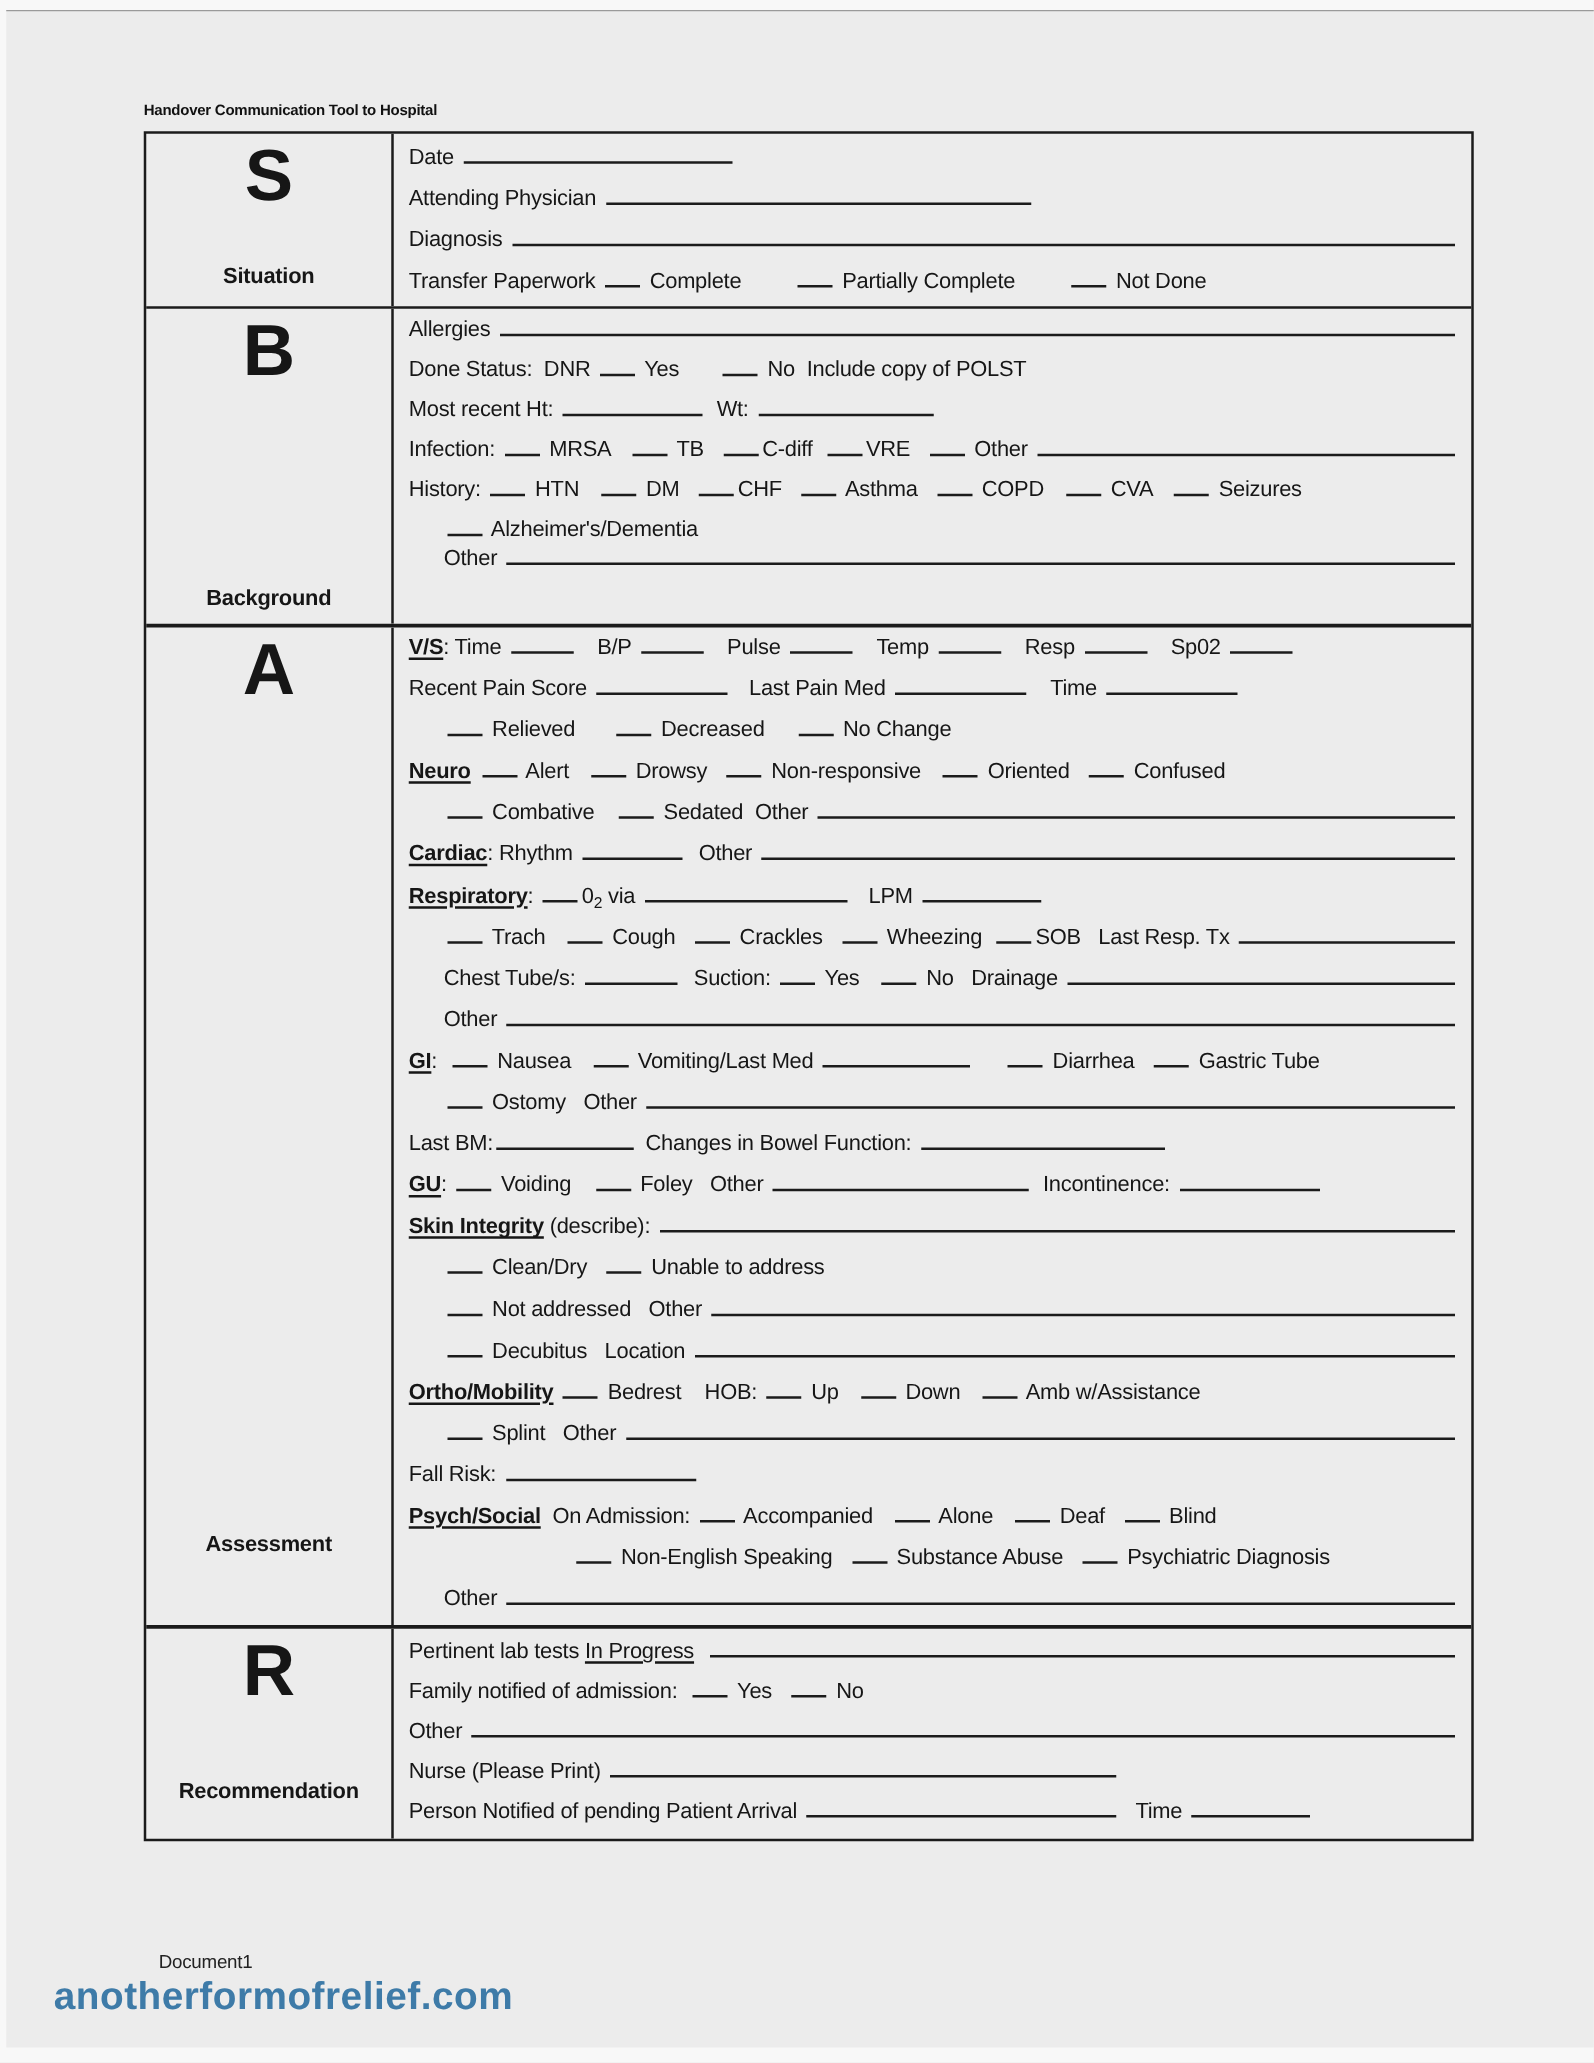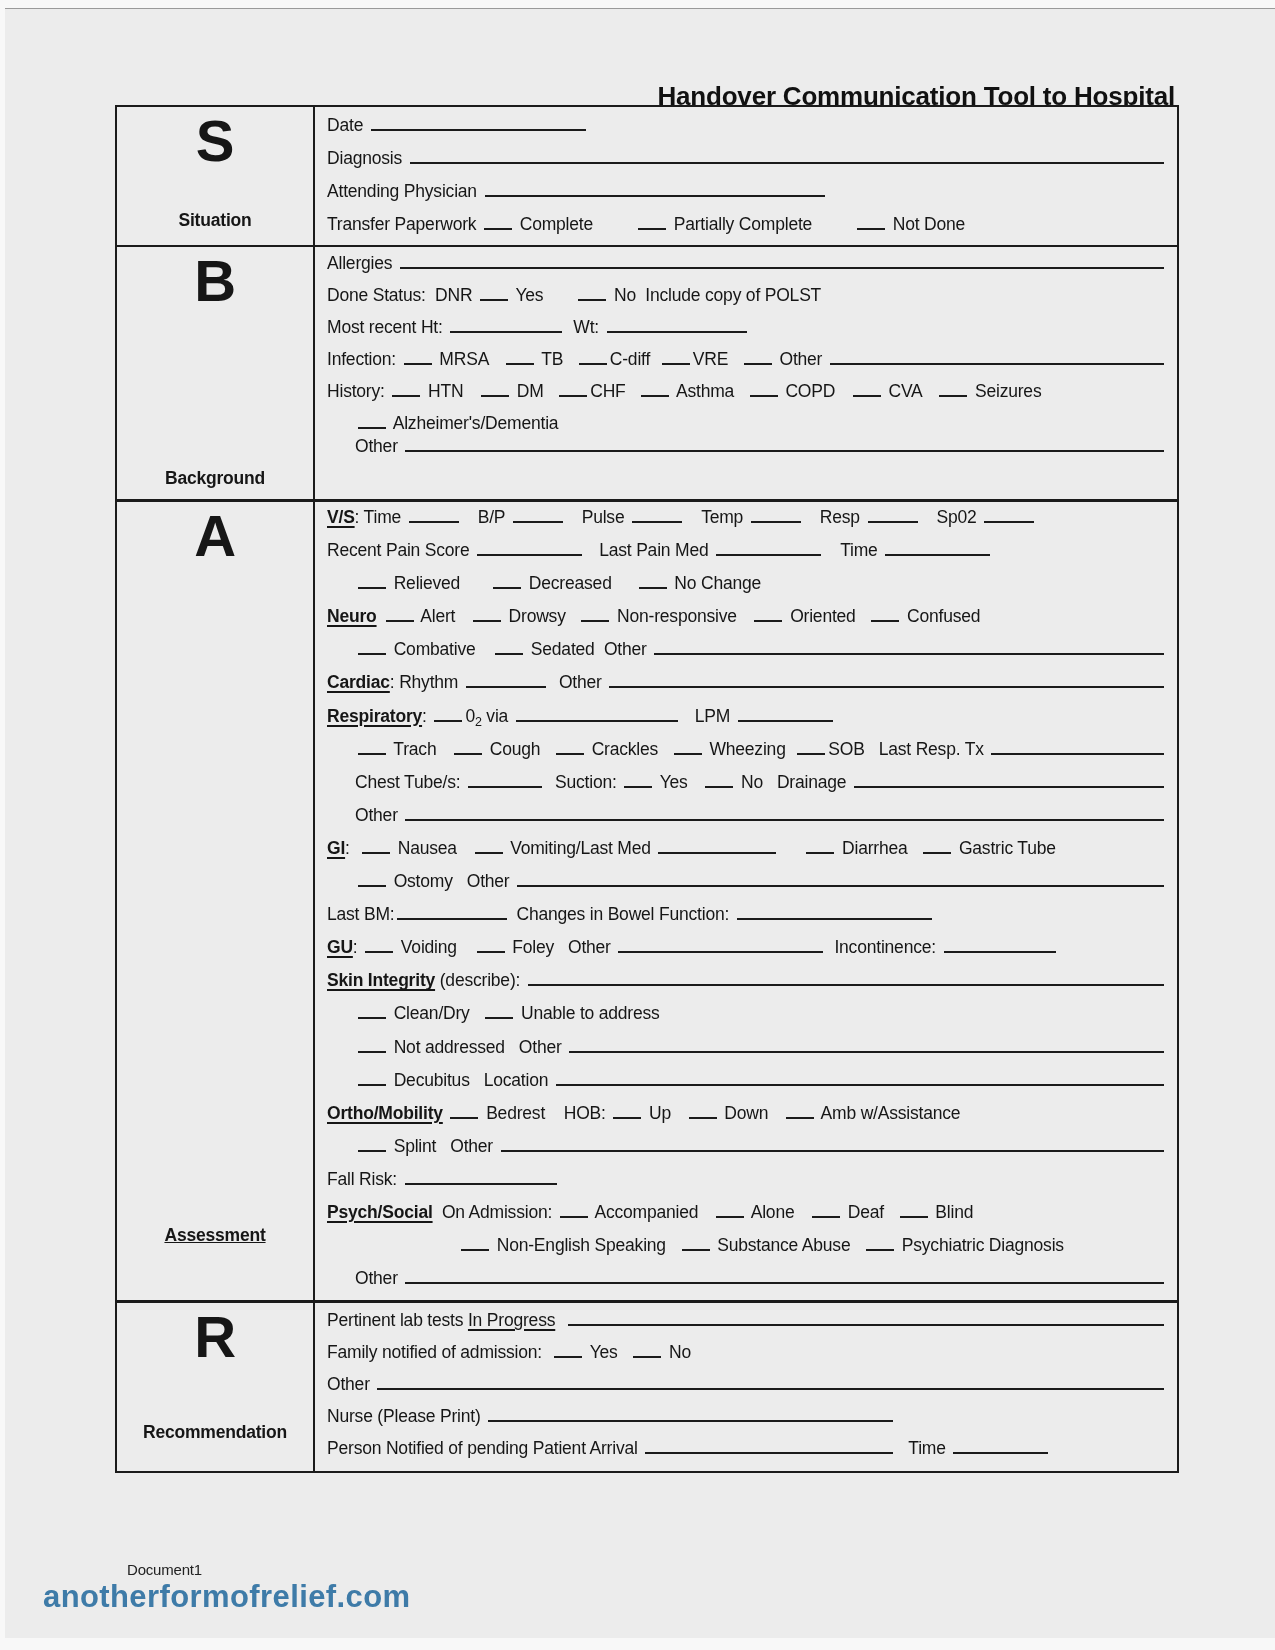"Handover Communication Tool to Hospital" .page-title { font-size: 26px -> 12px; text-align: right -> left }
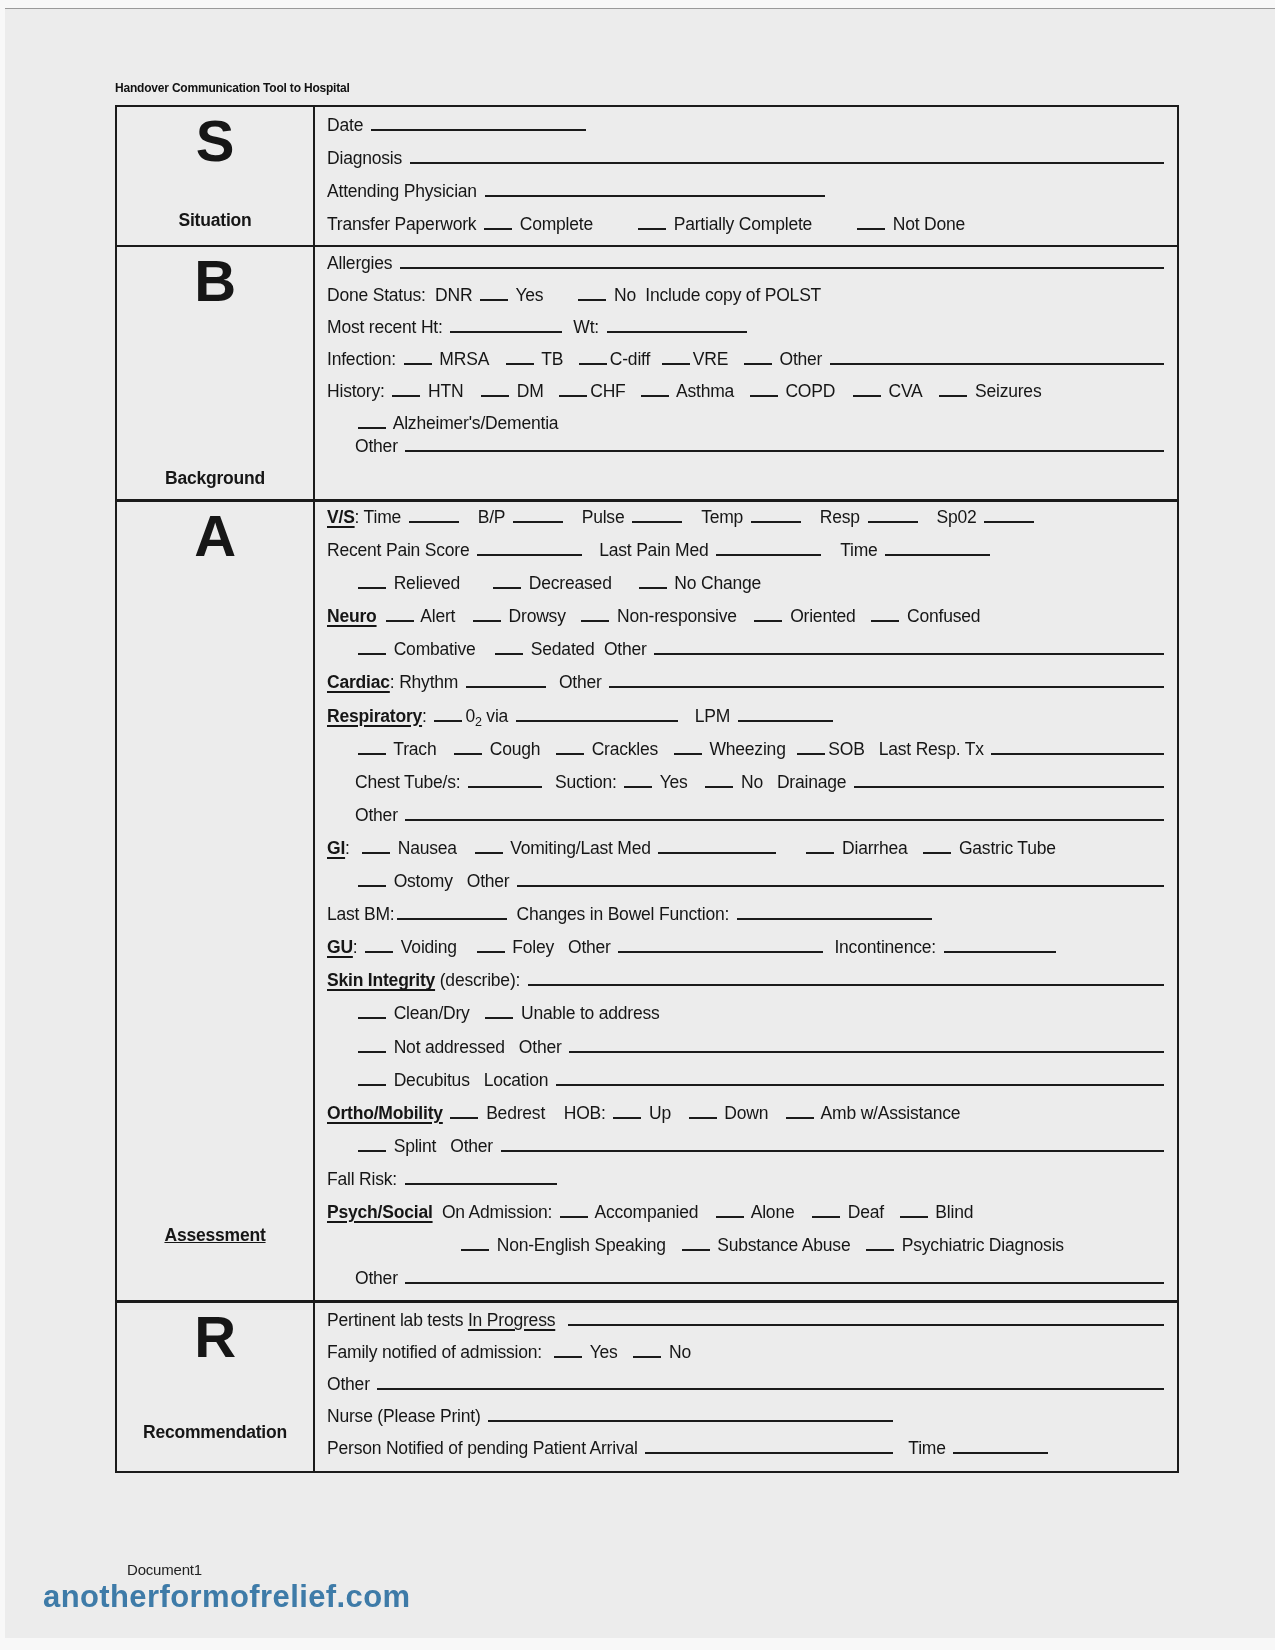"Diagnosis" div.line { order: before "Attending Physician" -> after "Attending Physician" }
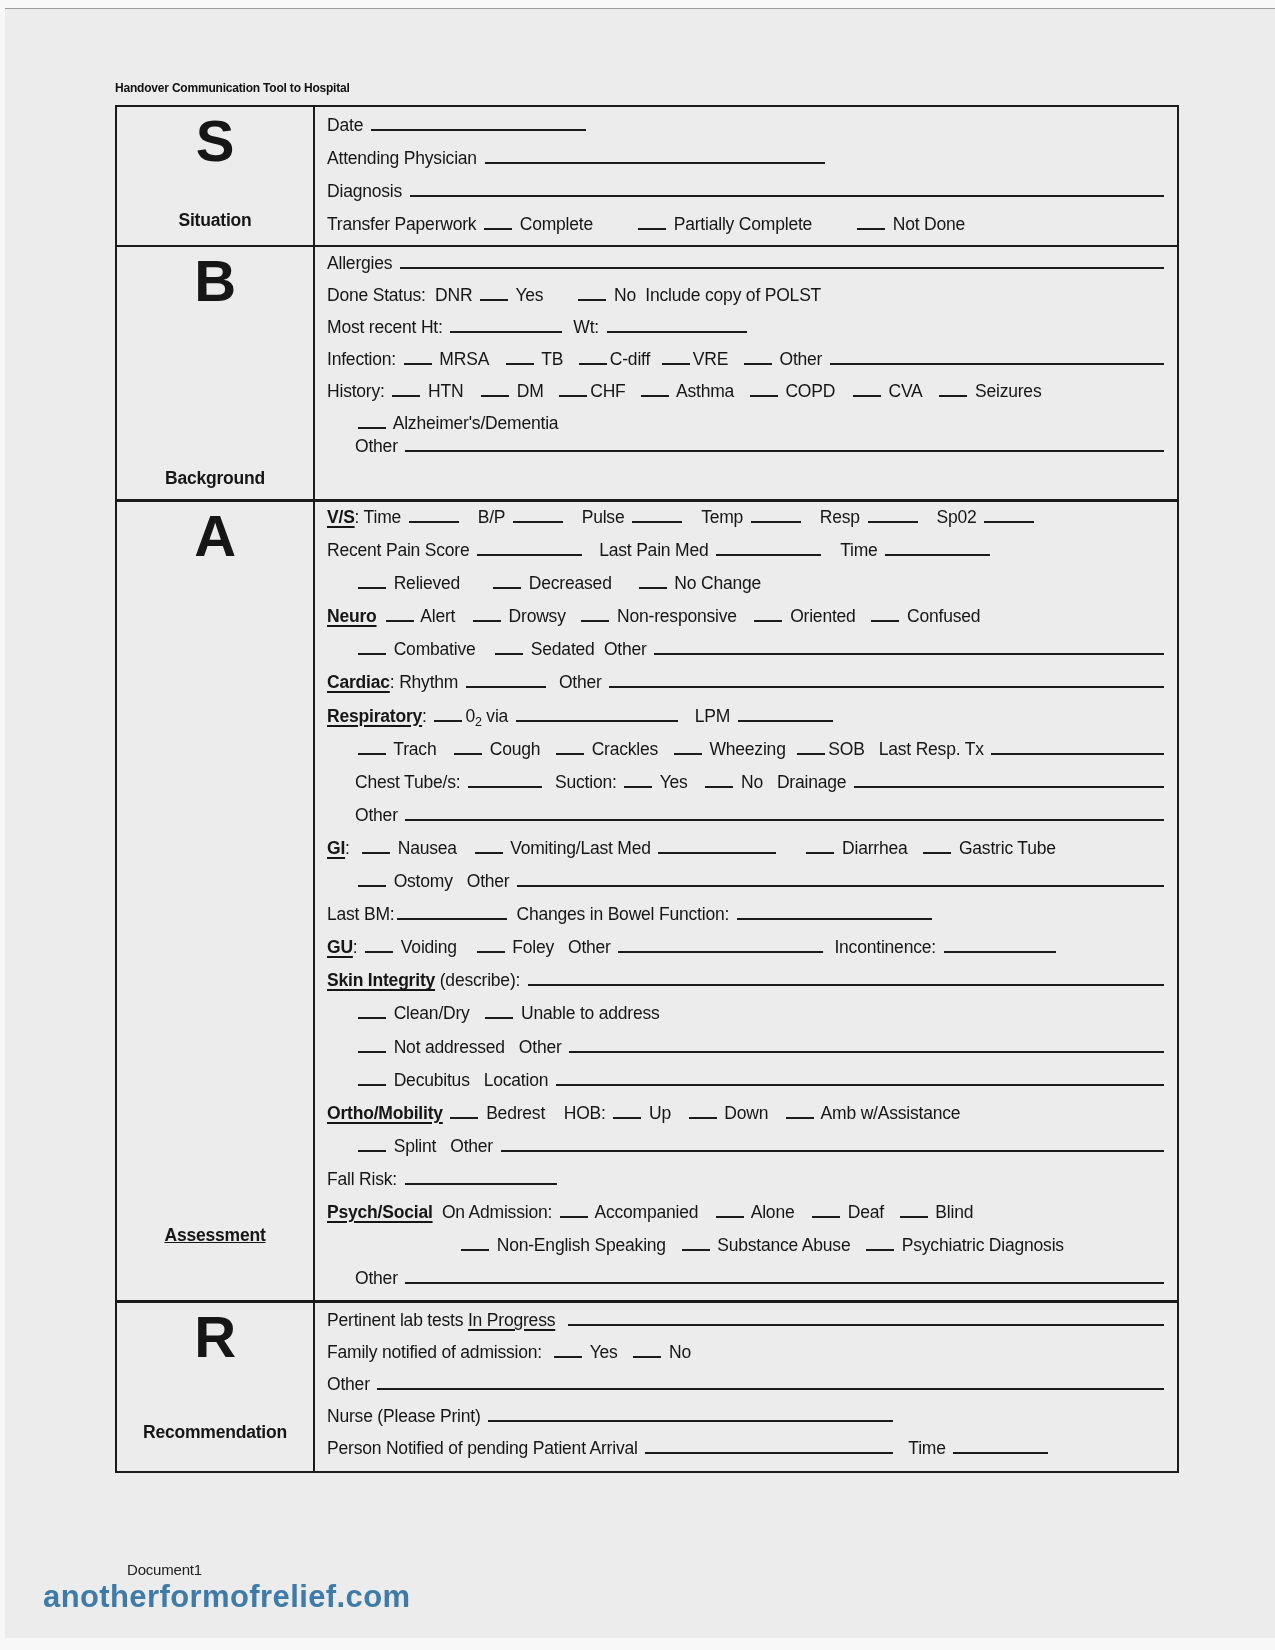"Assessment" .row-assessment .section-label { text-decoration: underline -> none }
